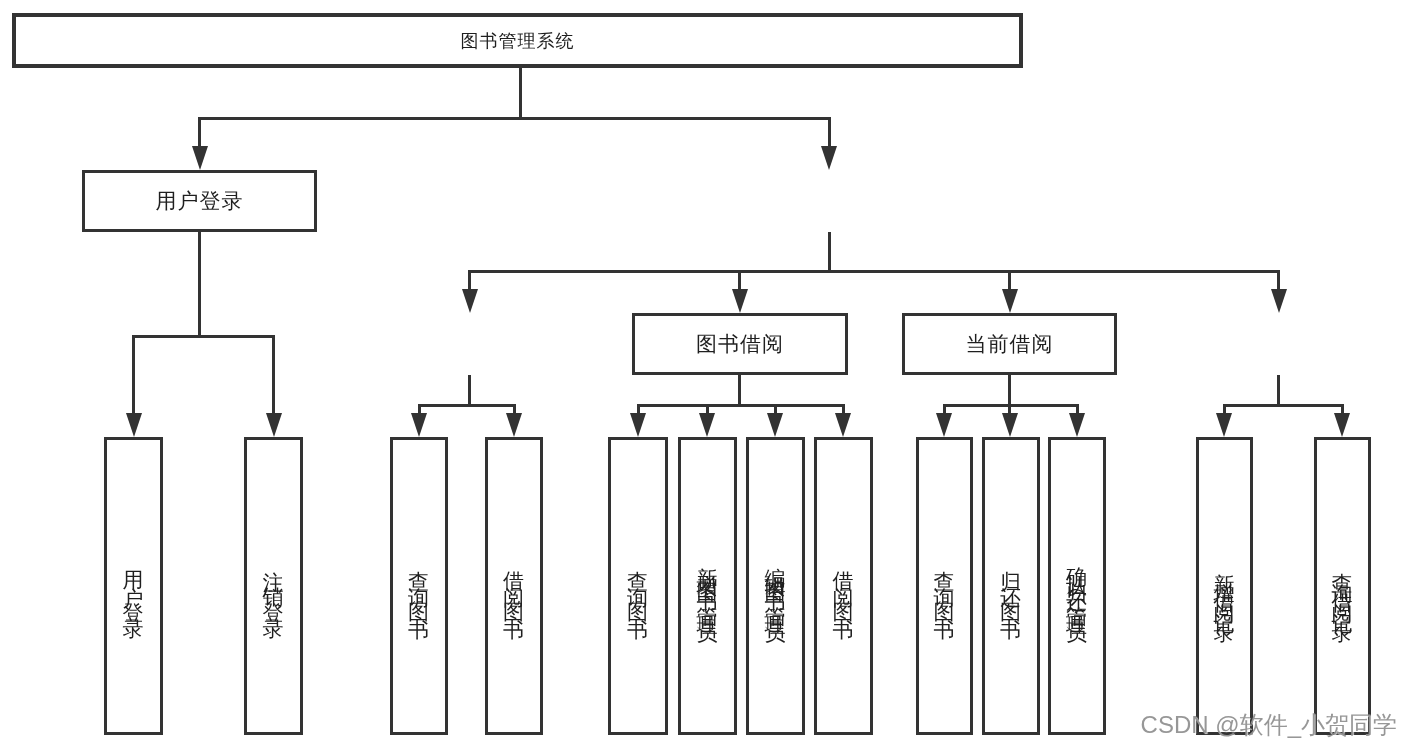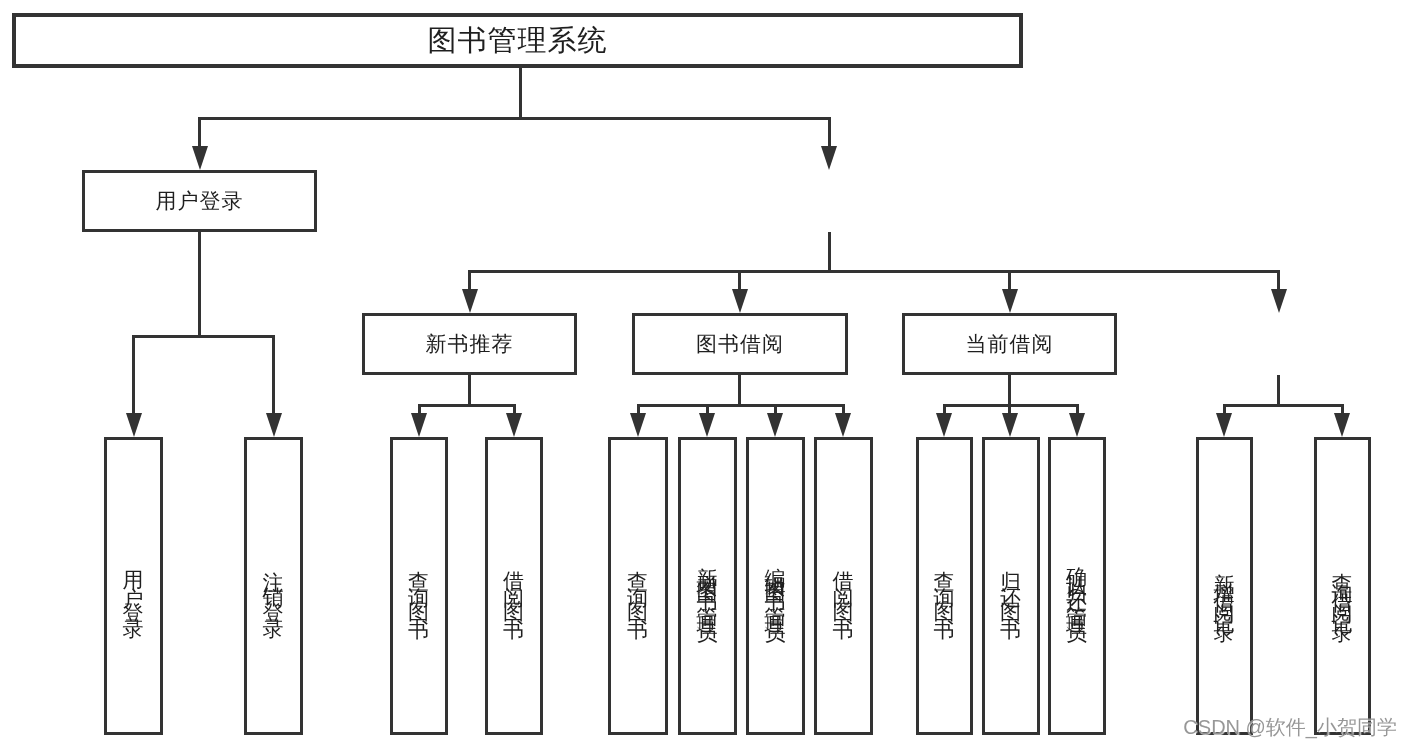"图书管理系统" span.hlabel { font-size: 29px -> 18px }
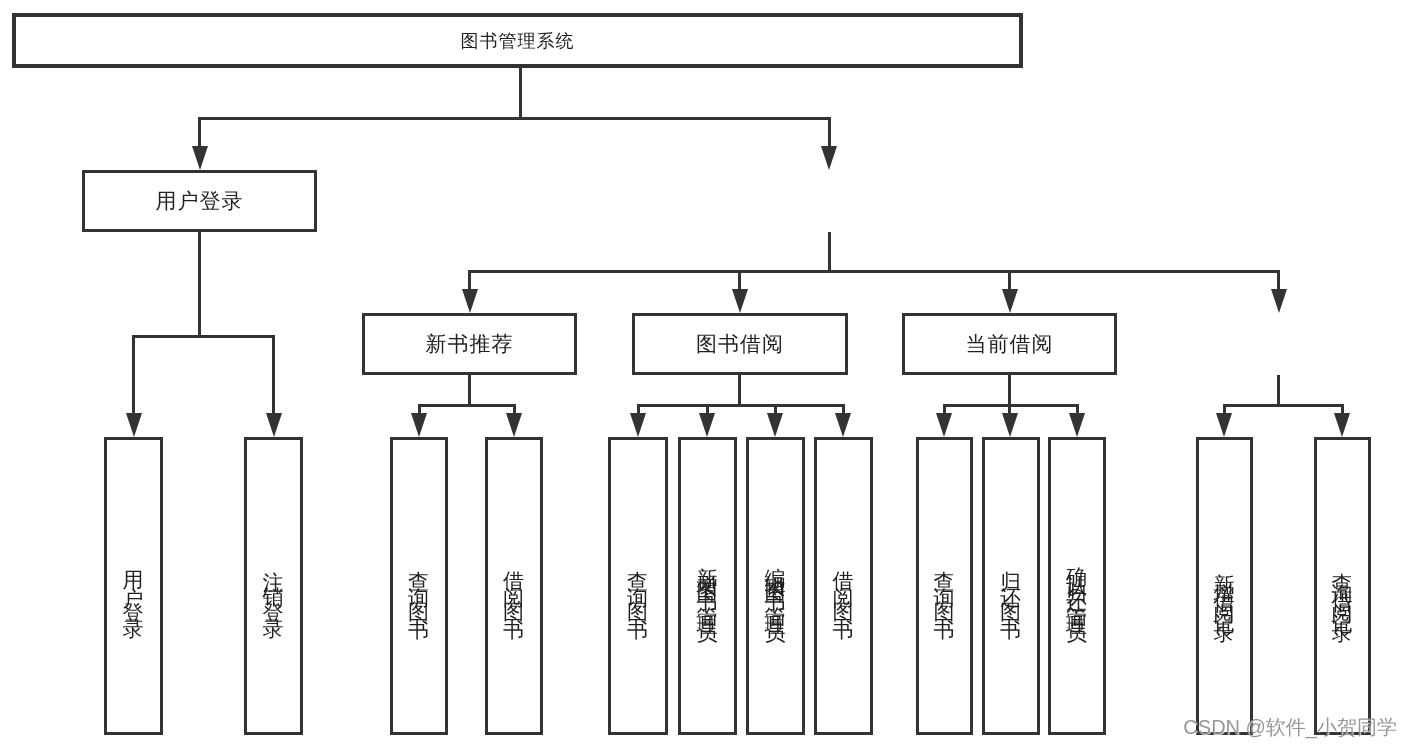"新书推荐" div.box { html: <div> <span>新书推荐</span> </div> -> none }
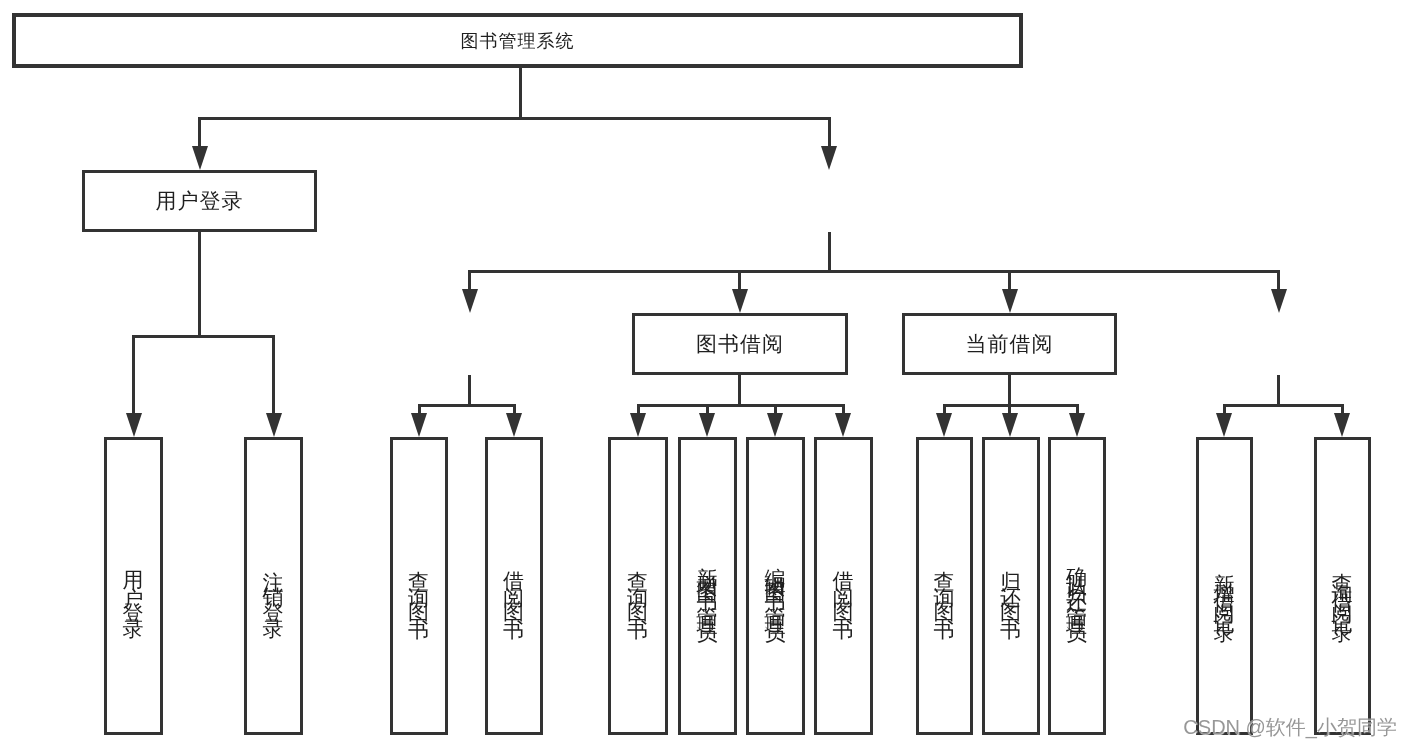"CSDN @软件_小贺同学" .watermark { font-size: 20px -> 24px }
